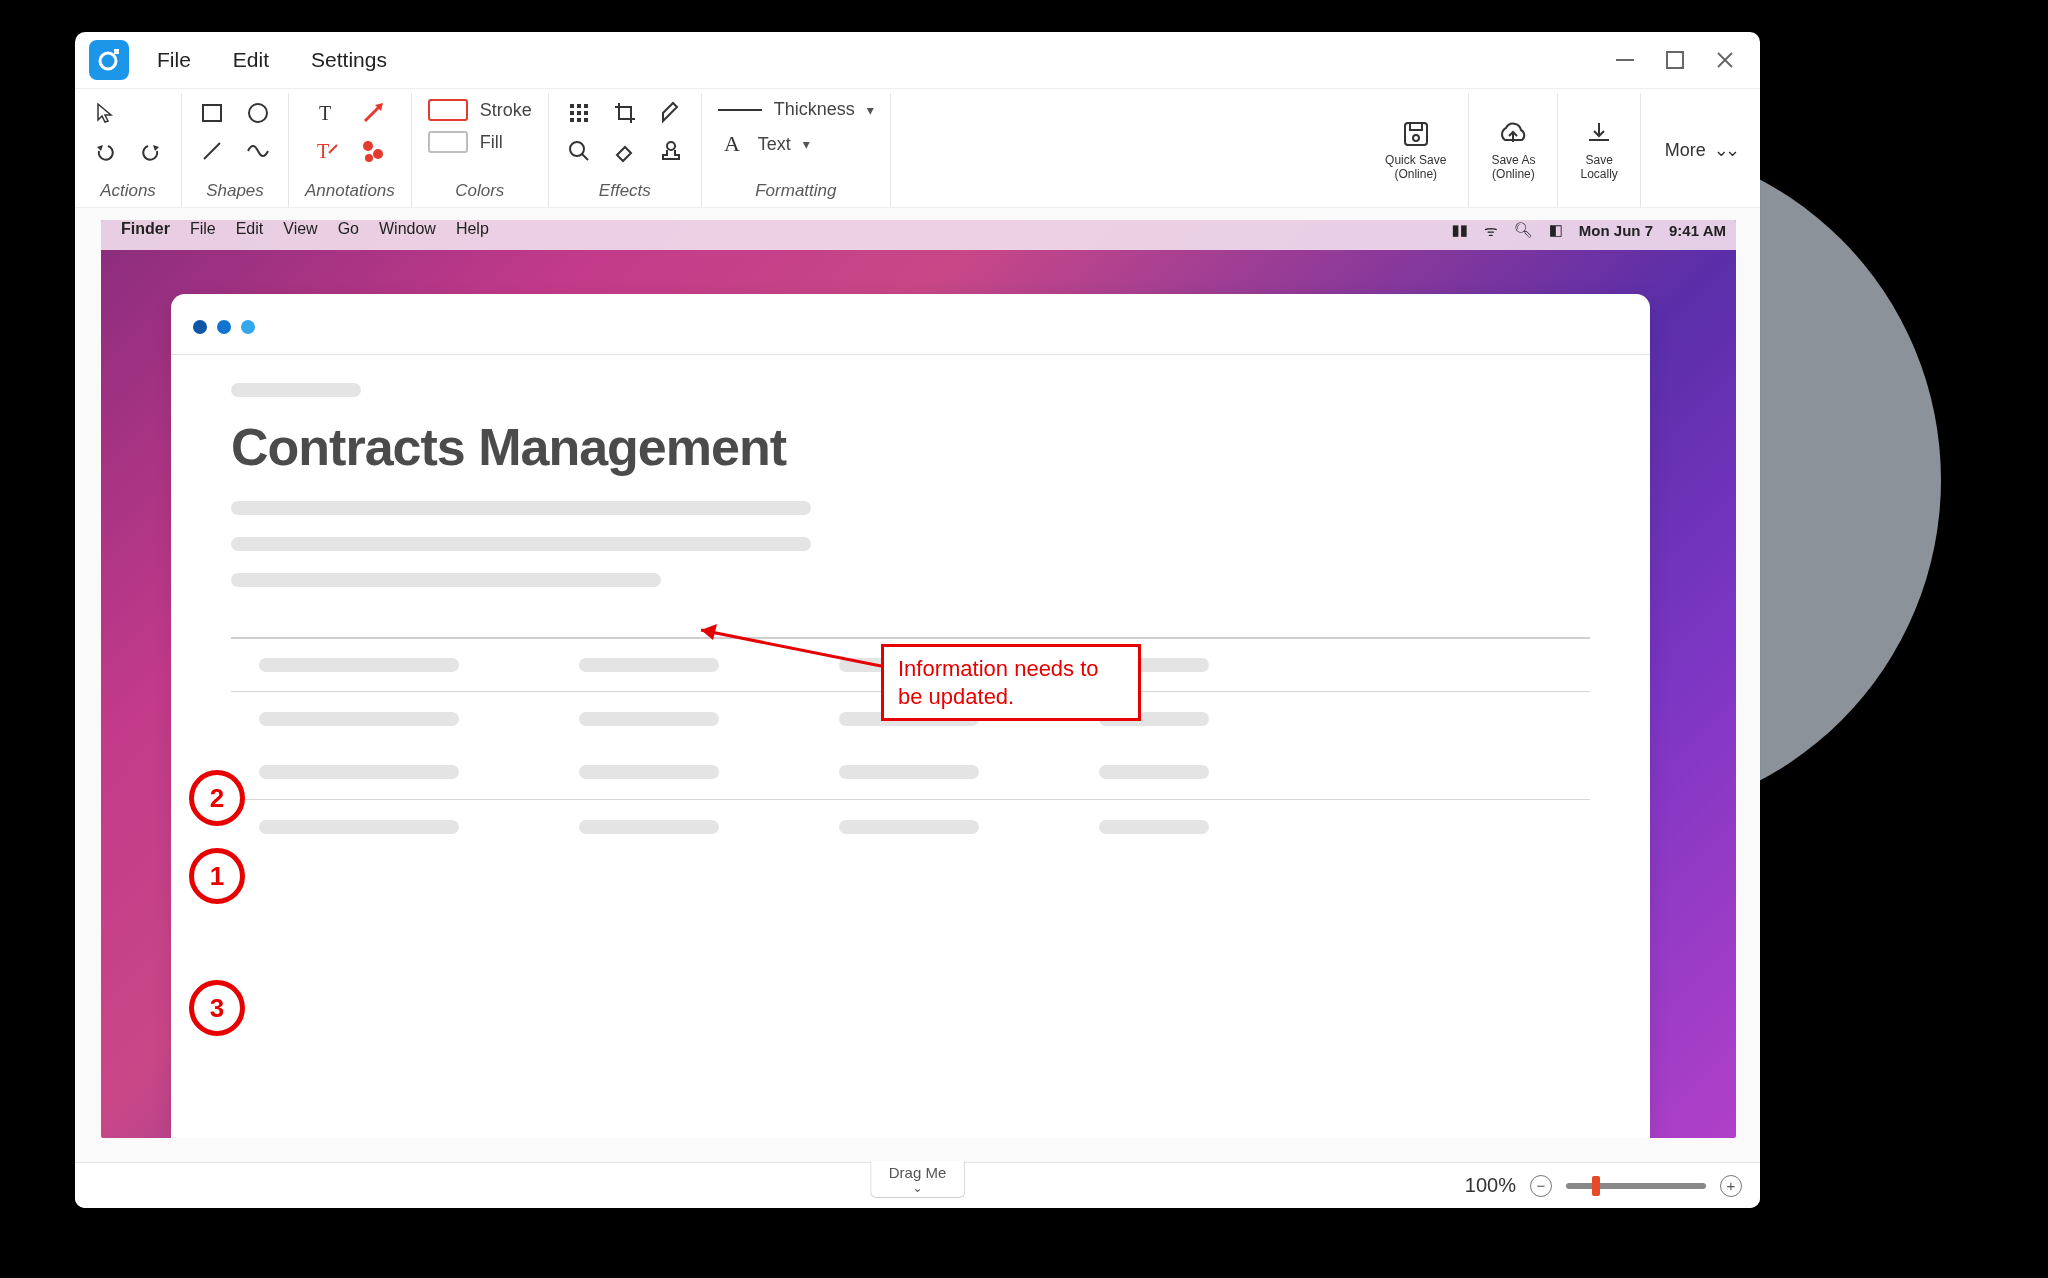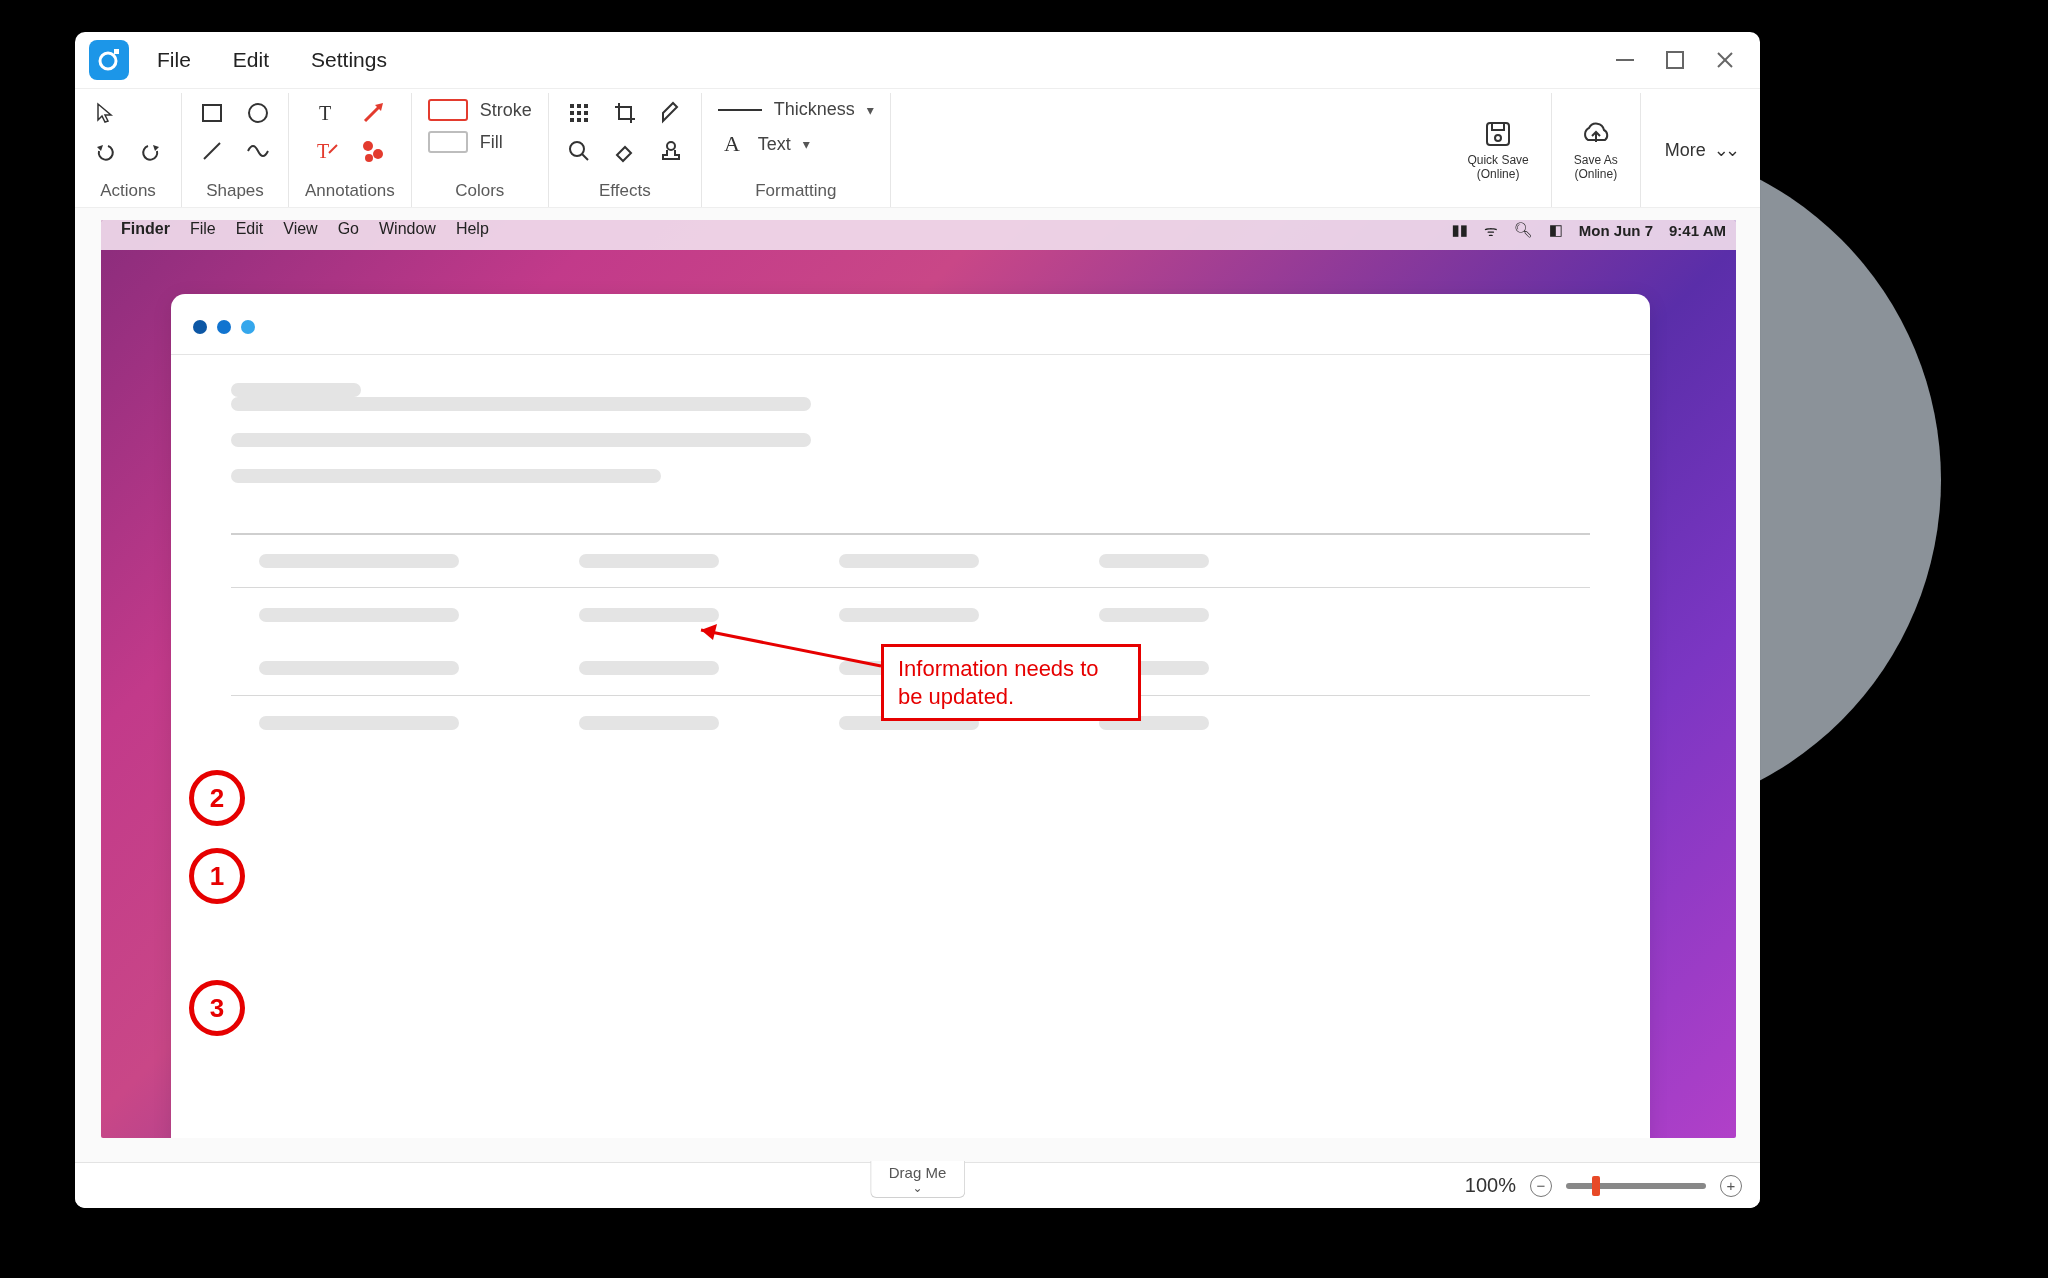"Save" div.save-group { html: none -> <div> <div> <svg> <path></path> </svg> </div> <div><span>Save</span><br><span>Locally</span></div> </div> }
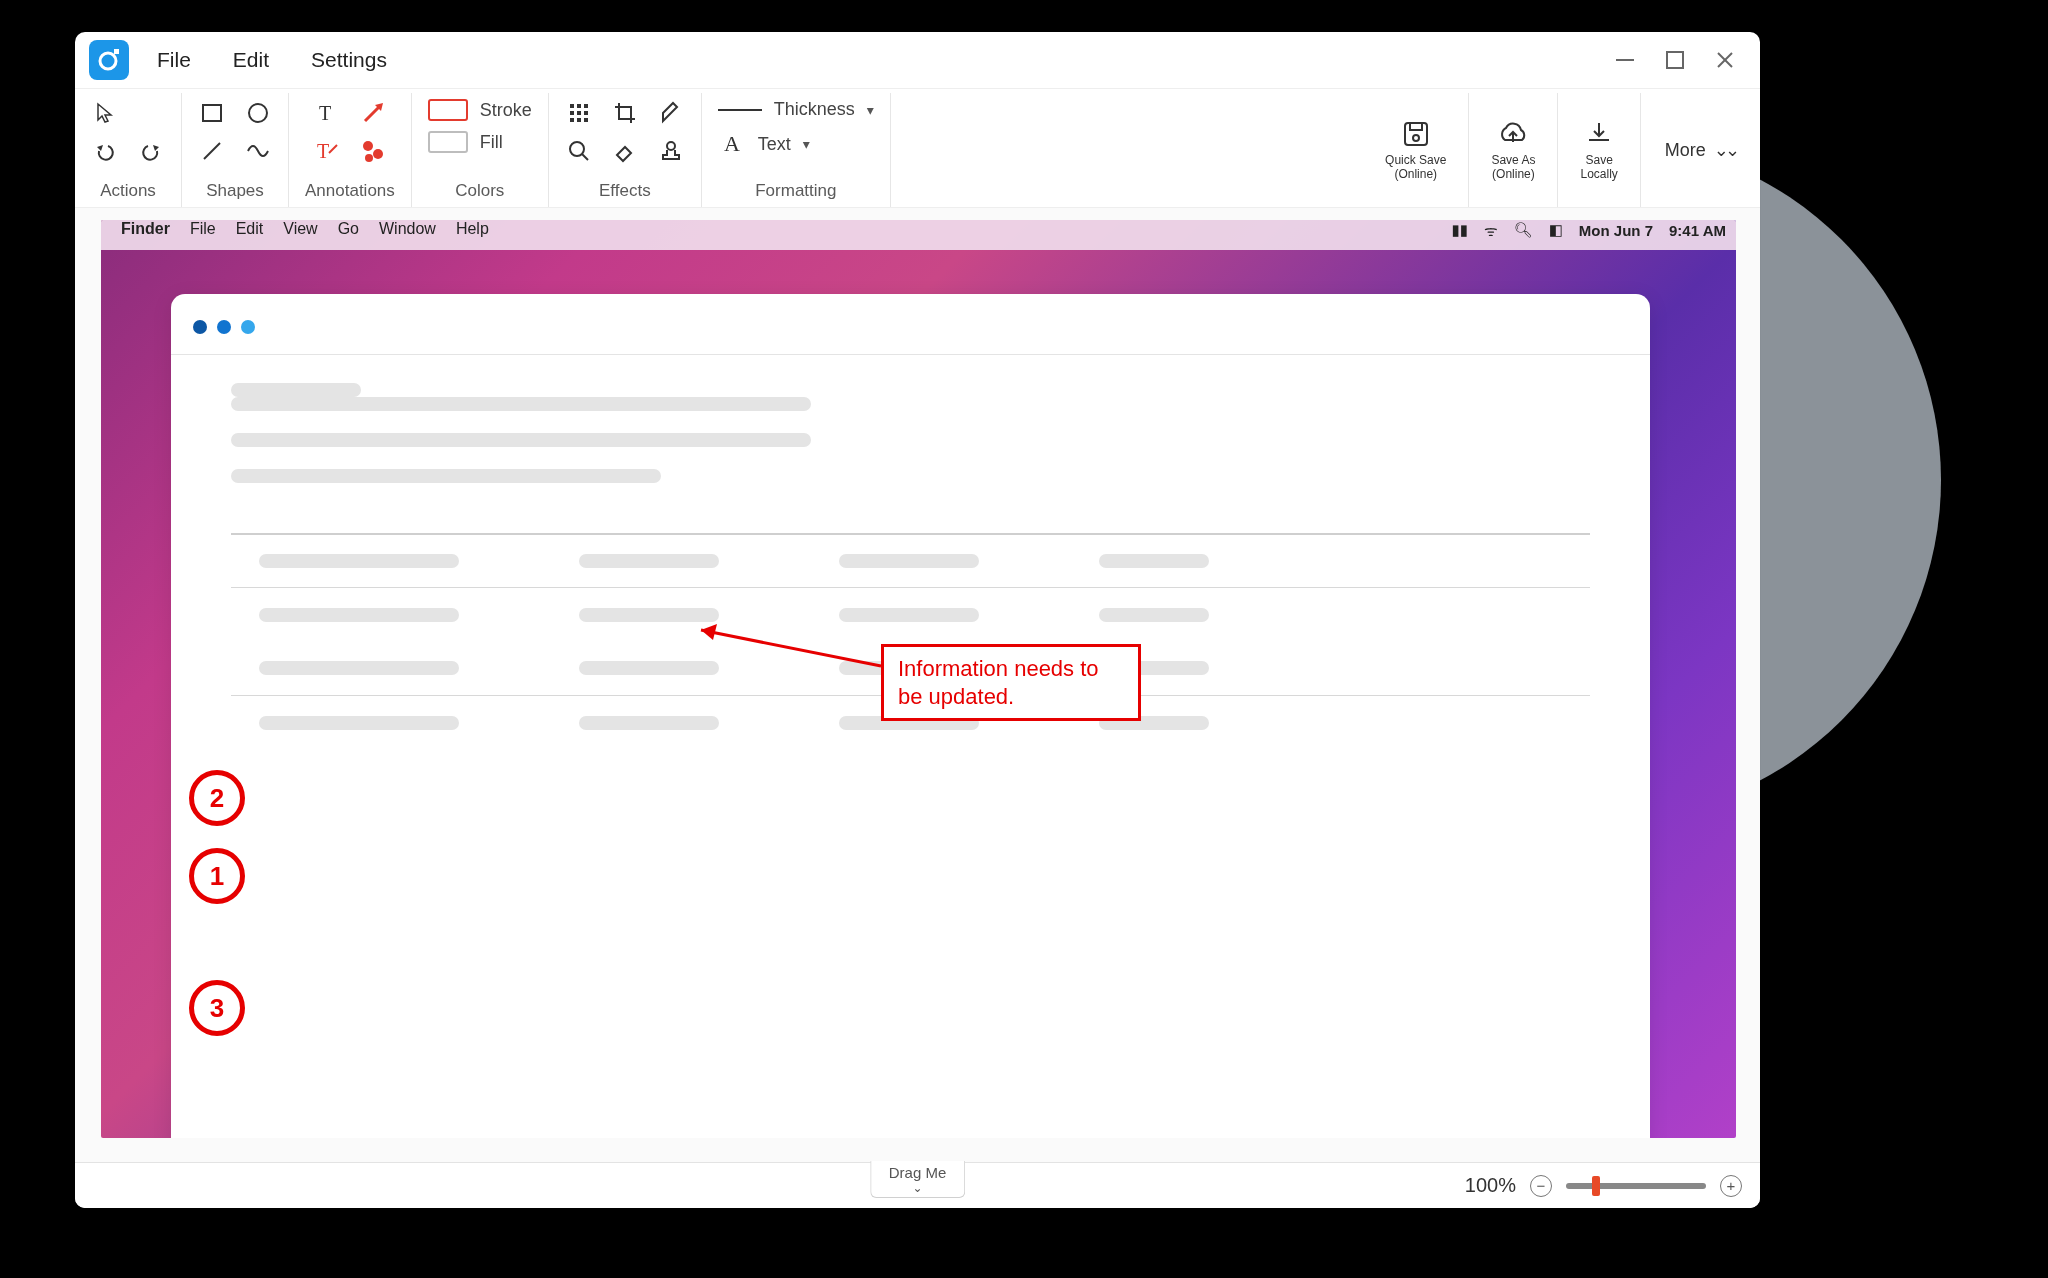"Actions" .tool-label { font-style: none -> italic }
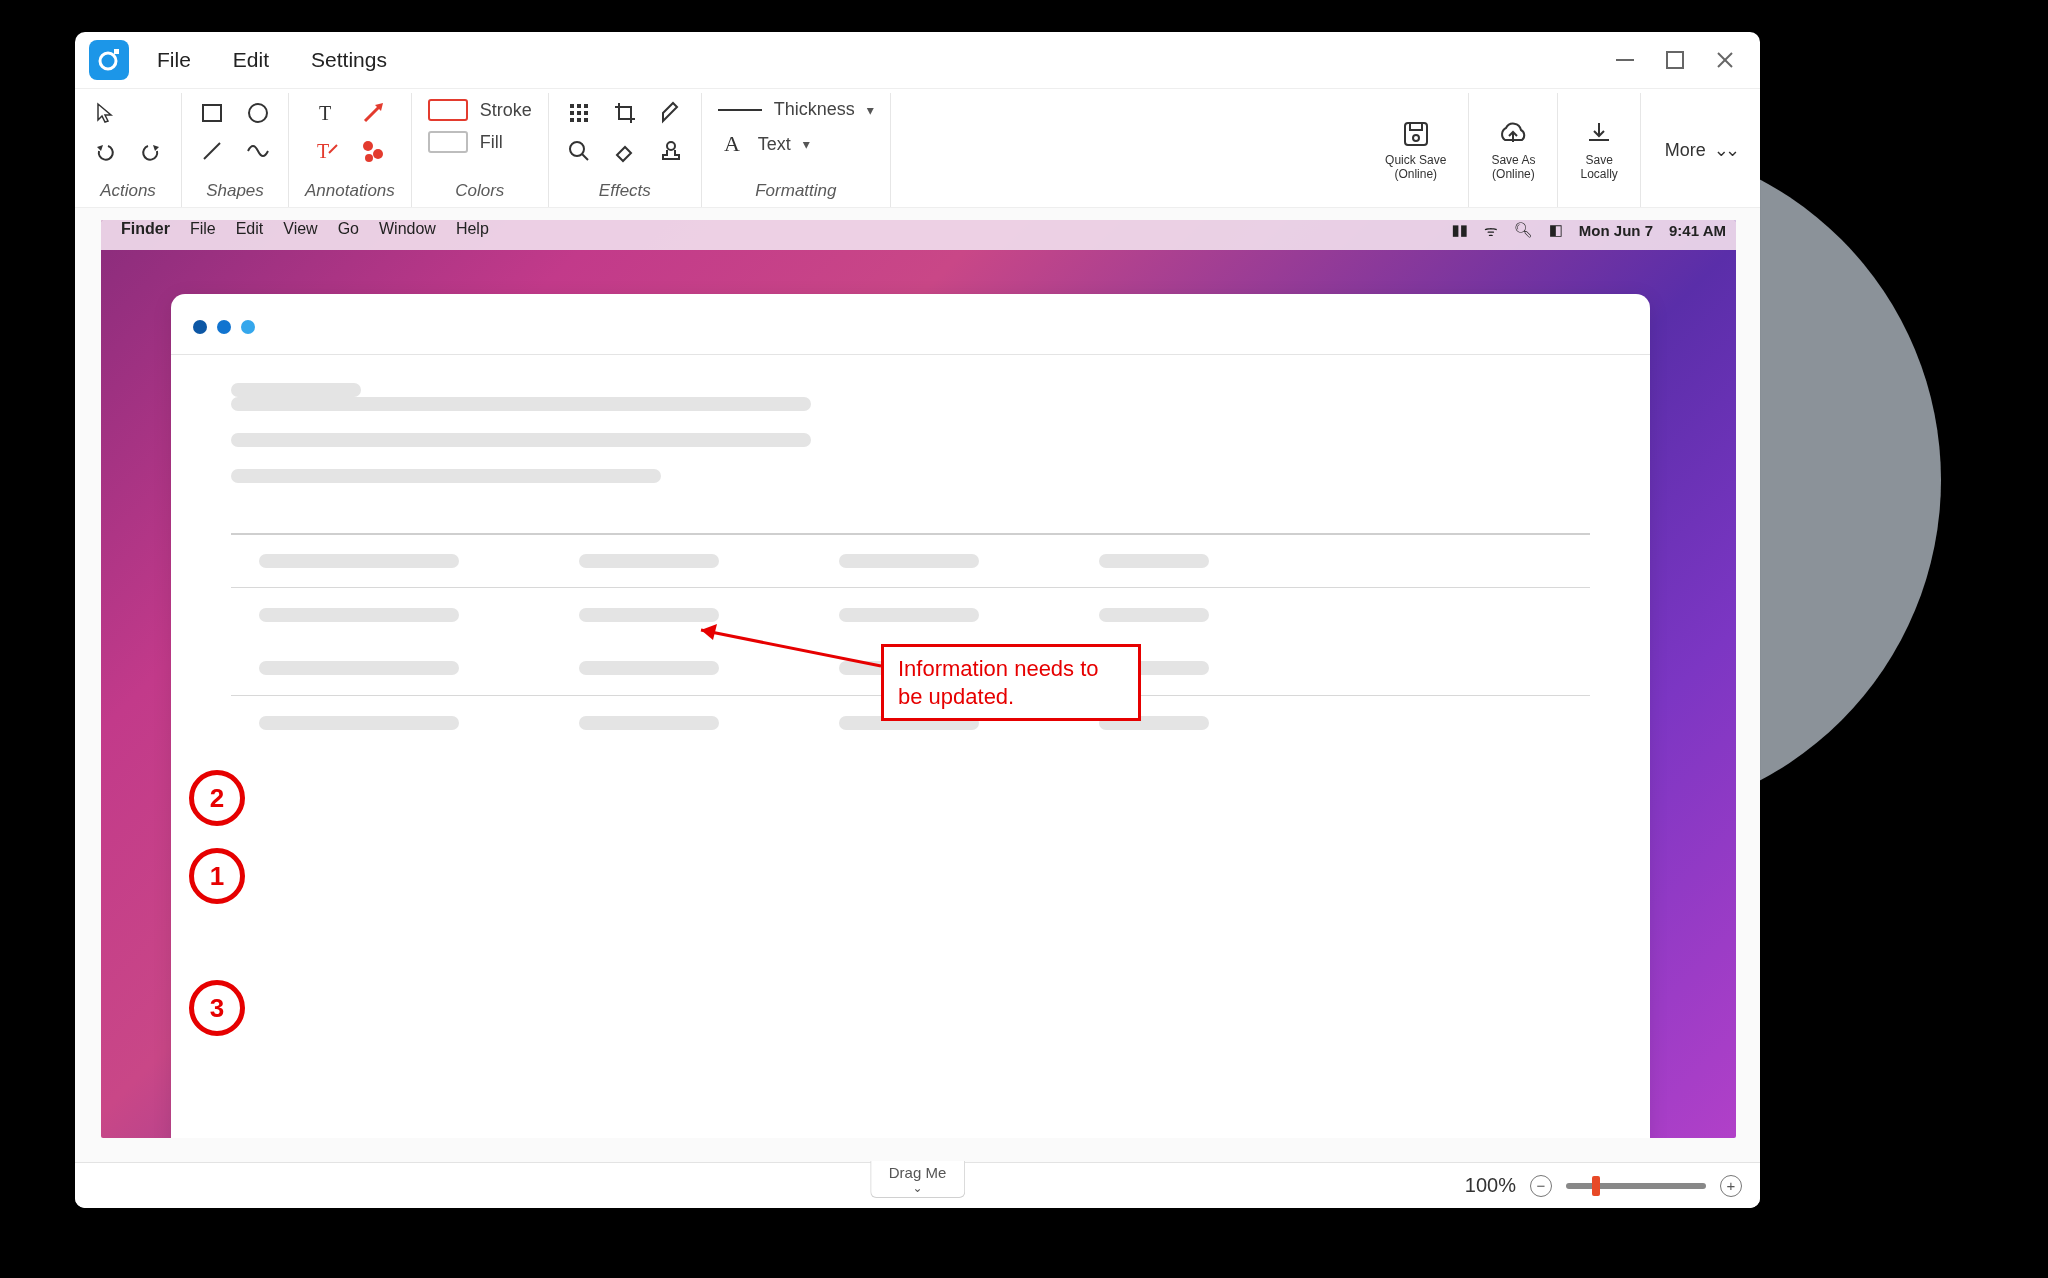"Contracts Management" div.doc-title { html: none -> <div>Contracts Management</div> }
